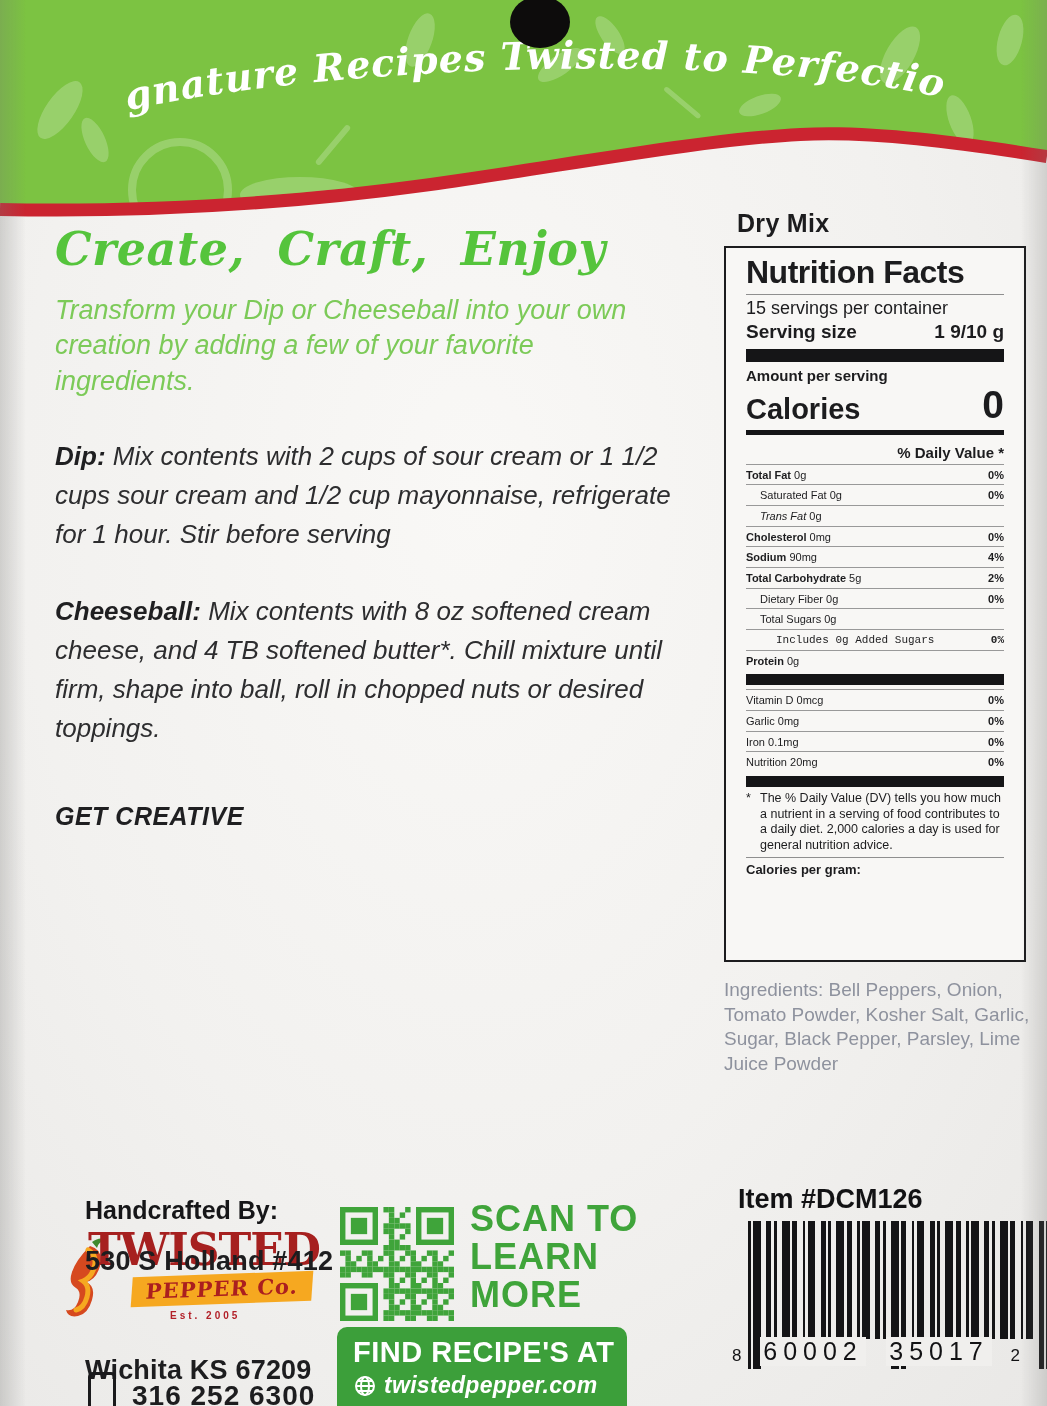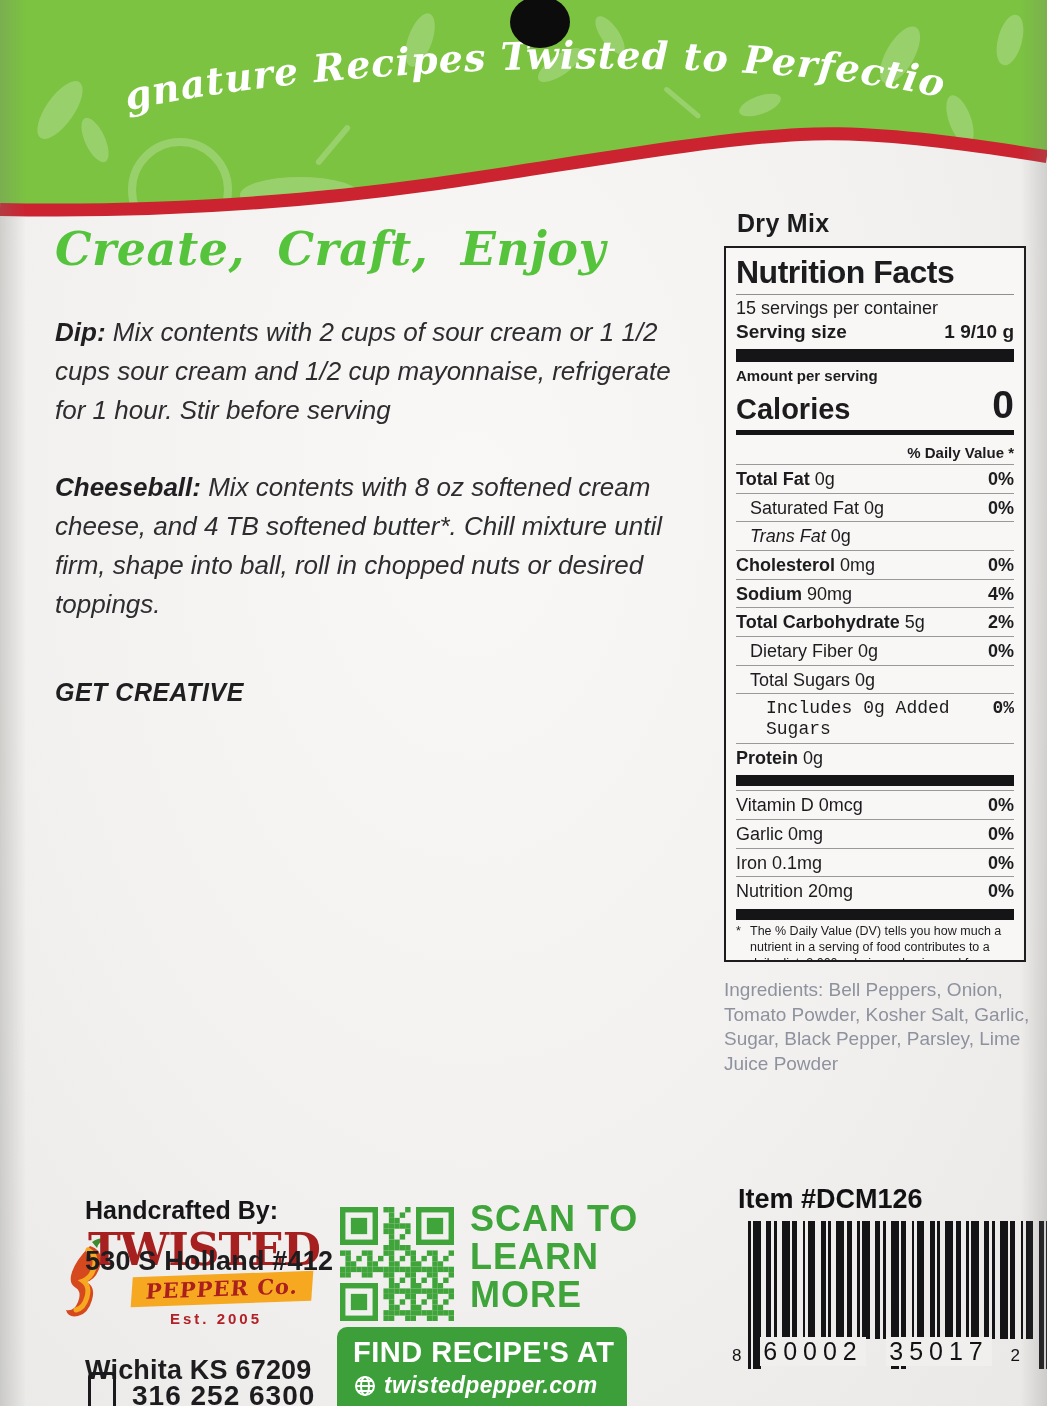"Nutrition Facts" .nutrition { padding: 7px 10px -> 7px 20px }
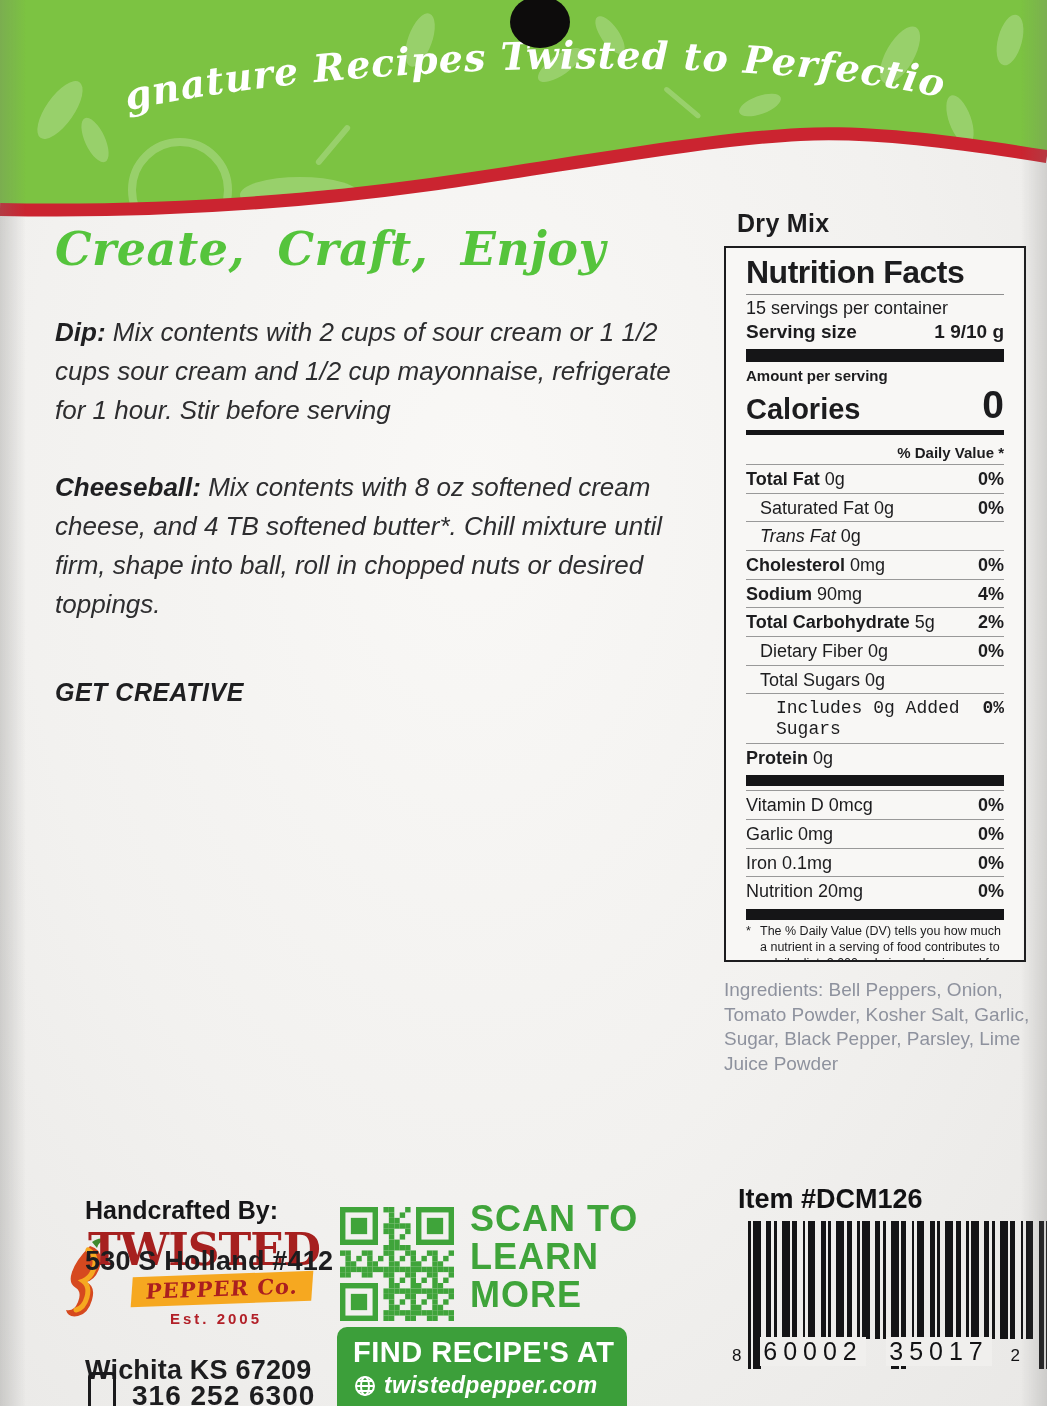"Transform your Dip or Cheeseball" p.intro { html: none -> <p>Transform your Dip or Cheeseball into your own creation by adding a few of your favorite ingredients.</p> }
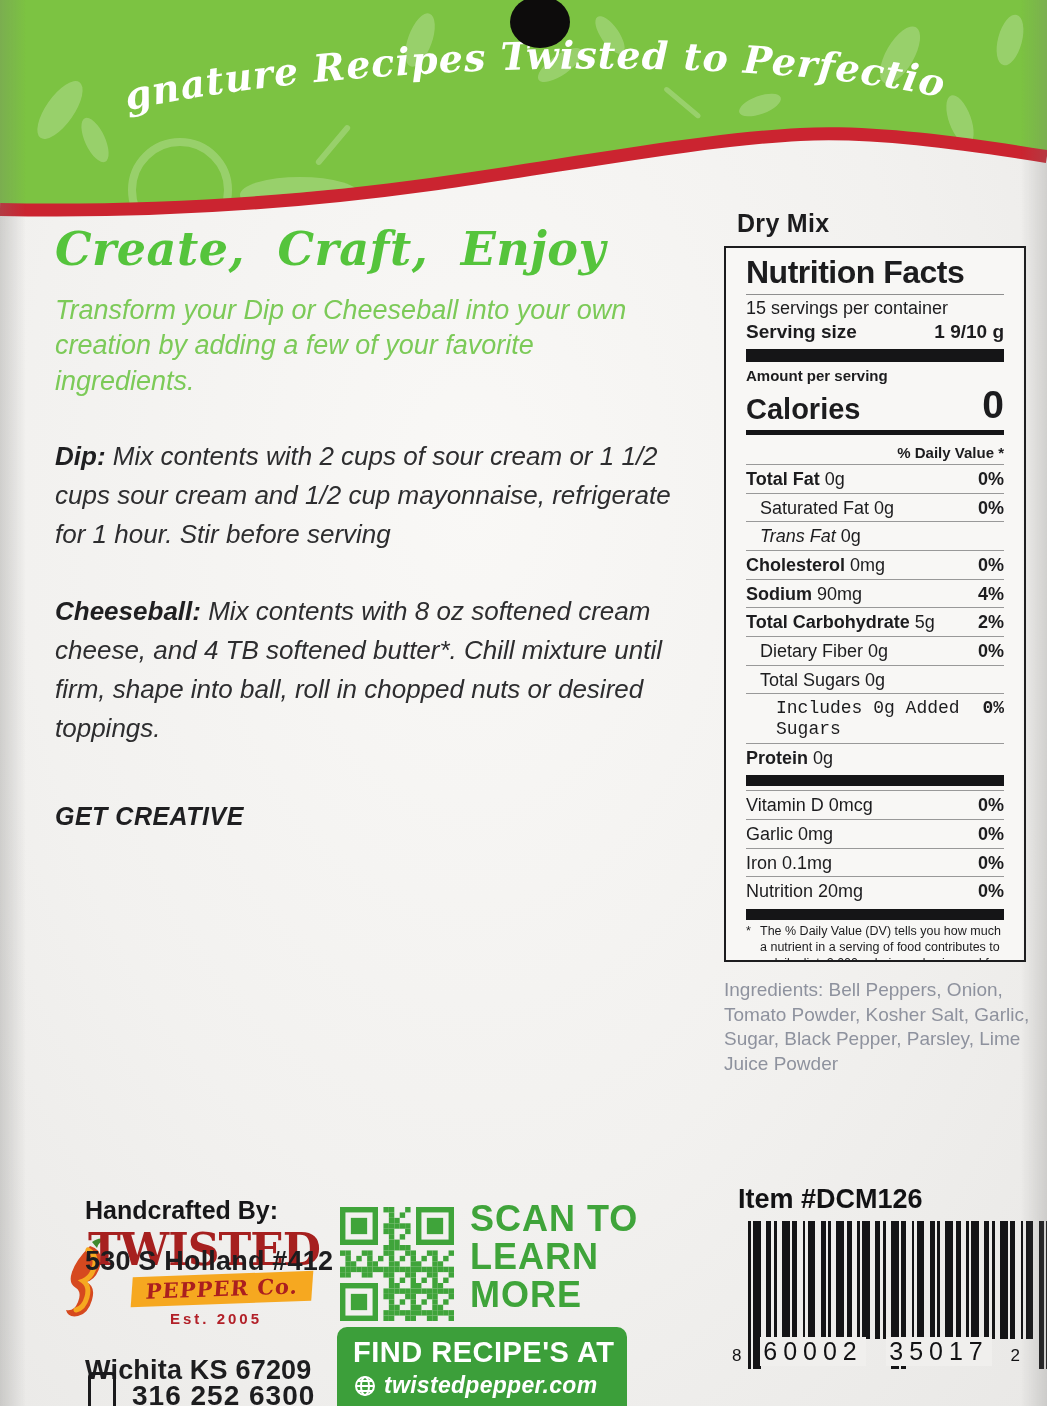"Total Fat 0g" .nrow { font-size: 18px -> 11px }
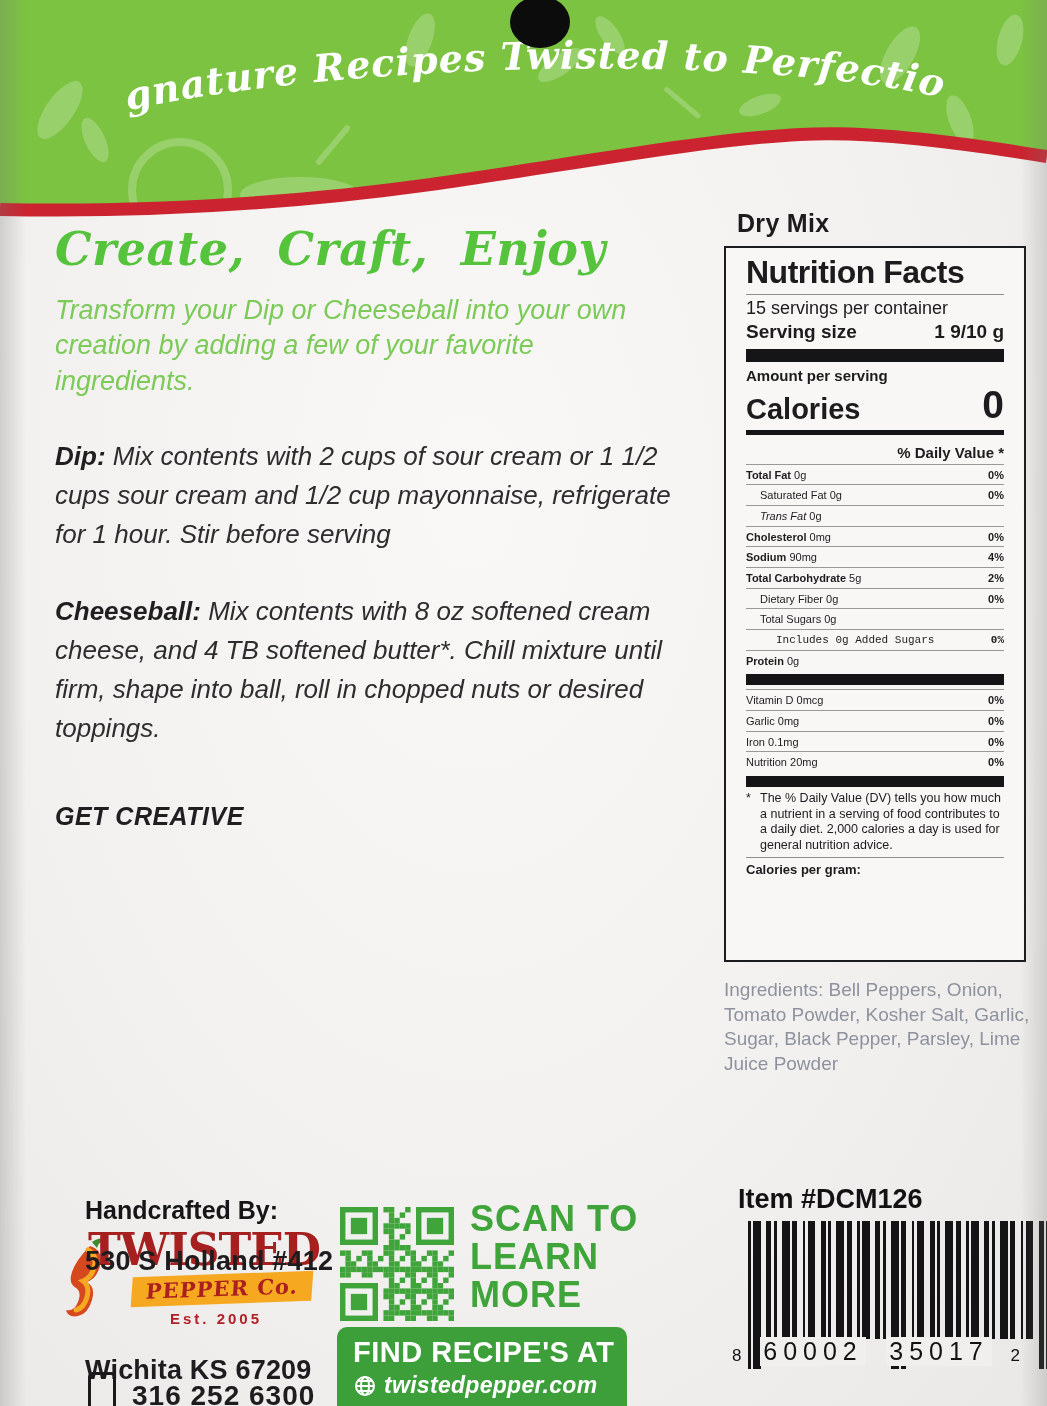"Est. 2005" .brand-est { font-size: 15px -> 10px }
